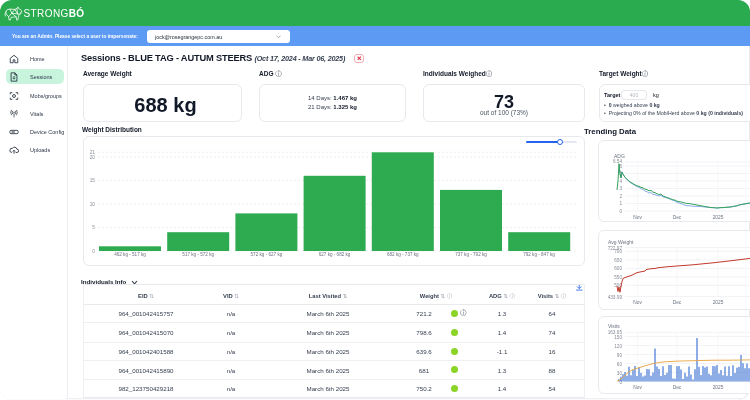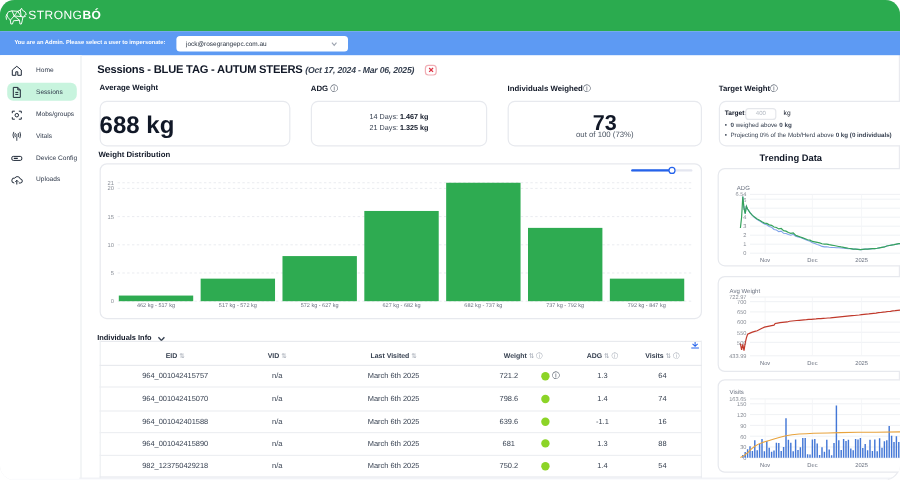"688 kg" div.abs { text-align: none -> center }
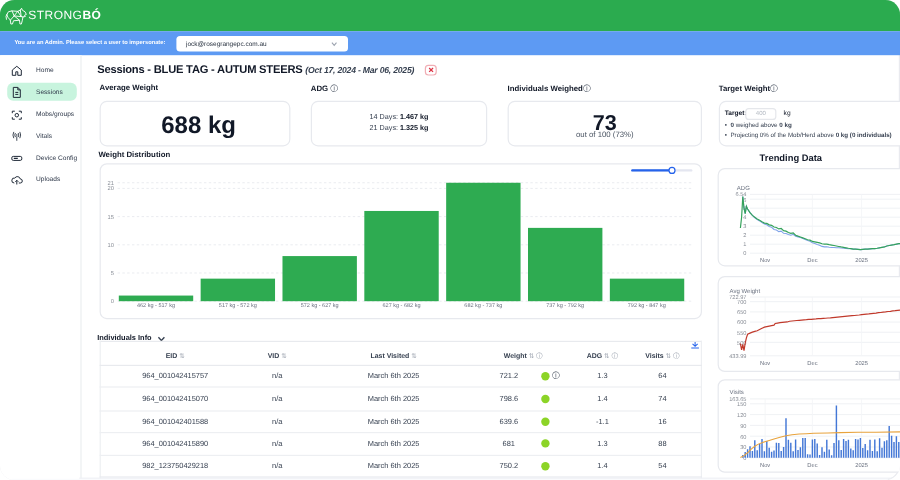"Trending Data" div.lbl { left: 633px -> 584px }
